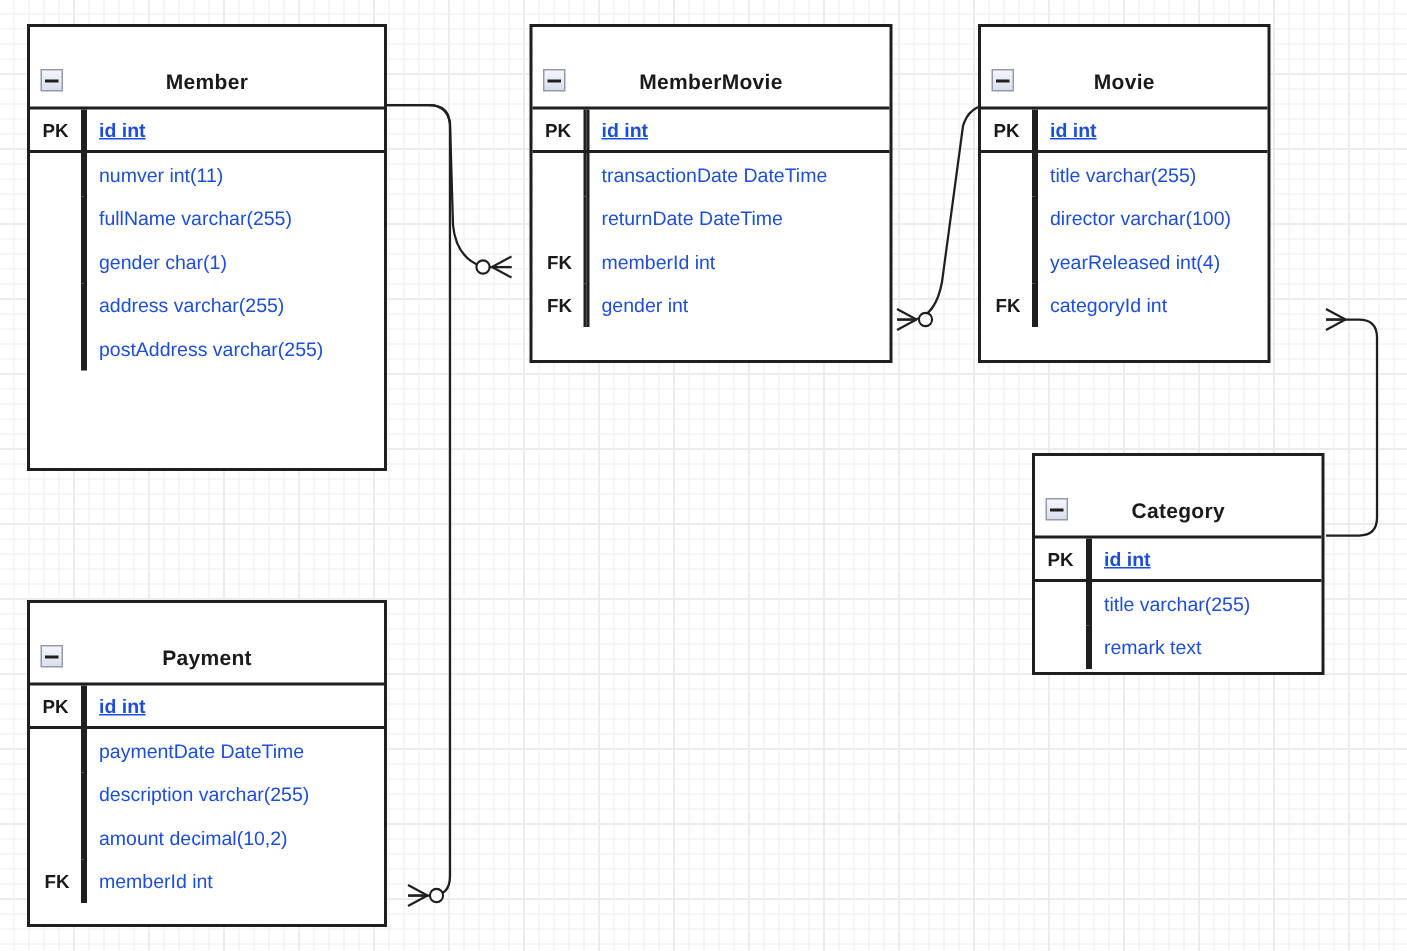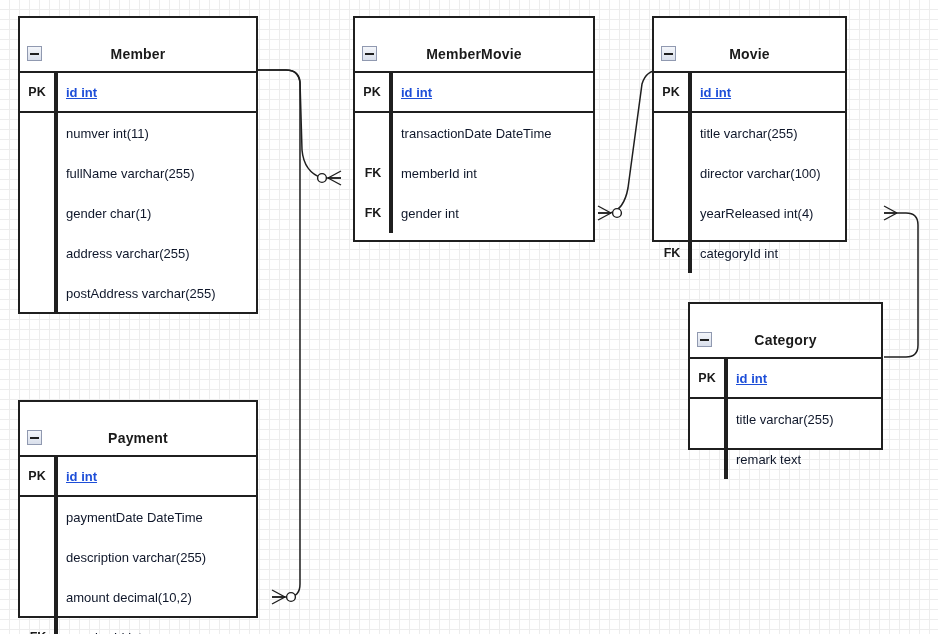"PK" .row { height: 40px -> 29px }
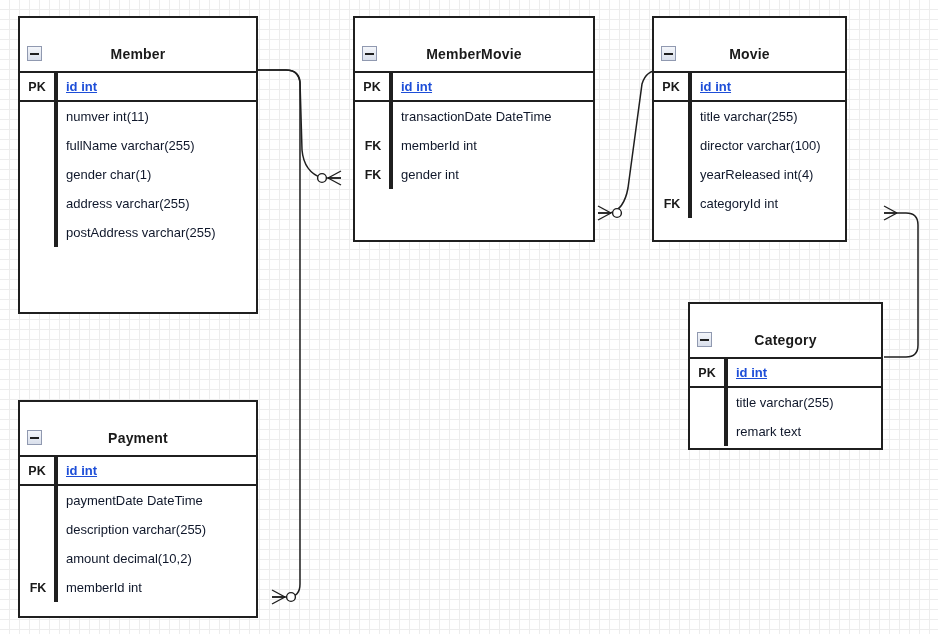"numver int(11)" .attr-cell { color: #0f172a -> #1d4ed8 }
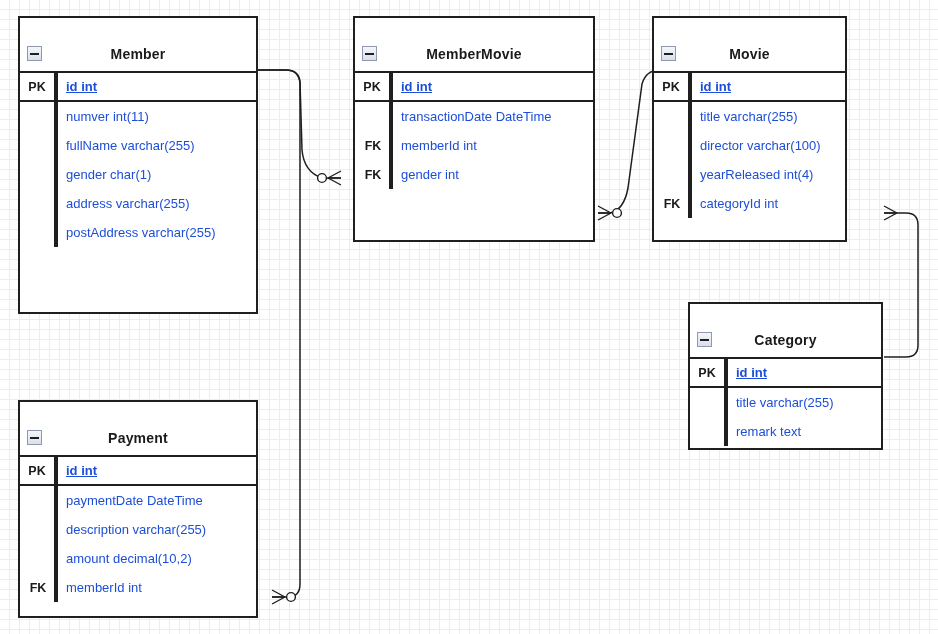"returnDate DateTime" div.row { html: none -> <div> <div></div> <div>returnDate DateTime</div> </div> }
